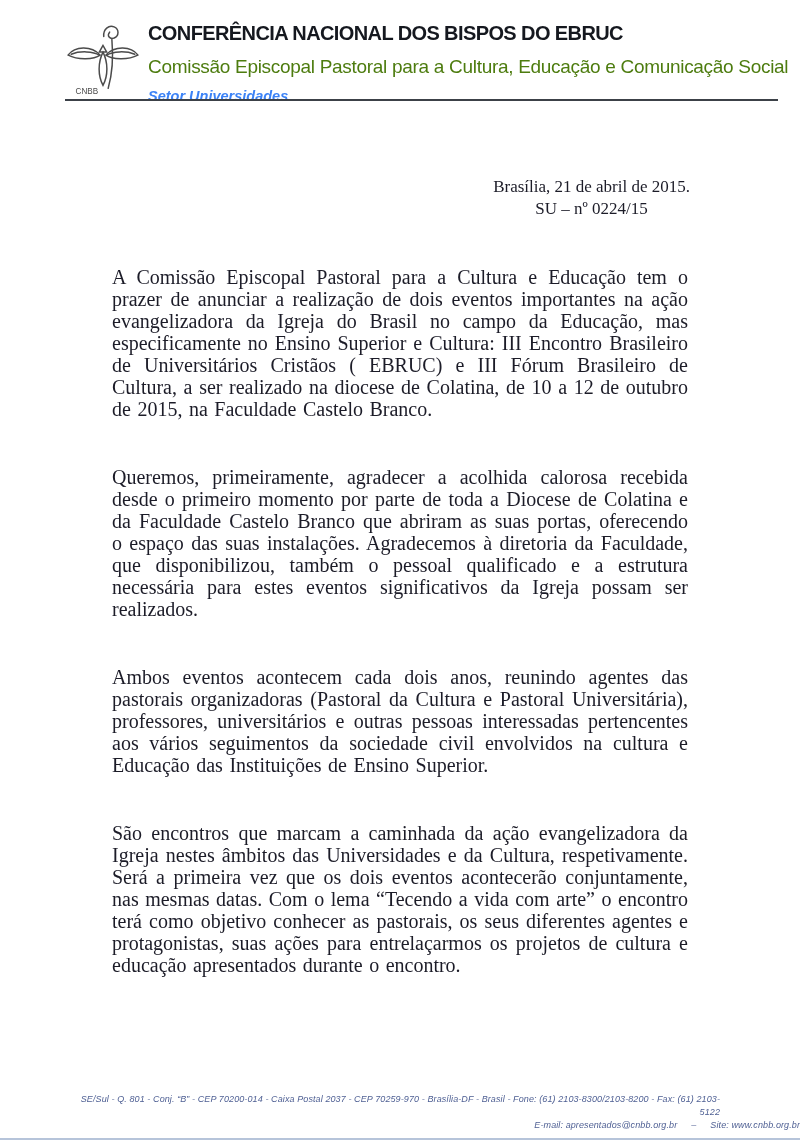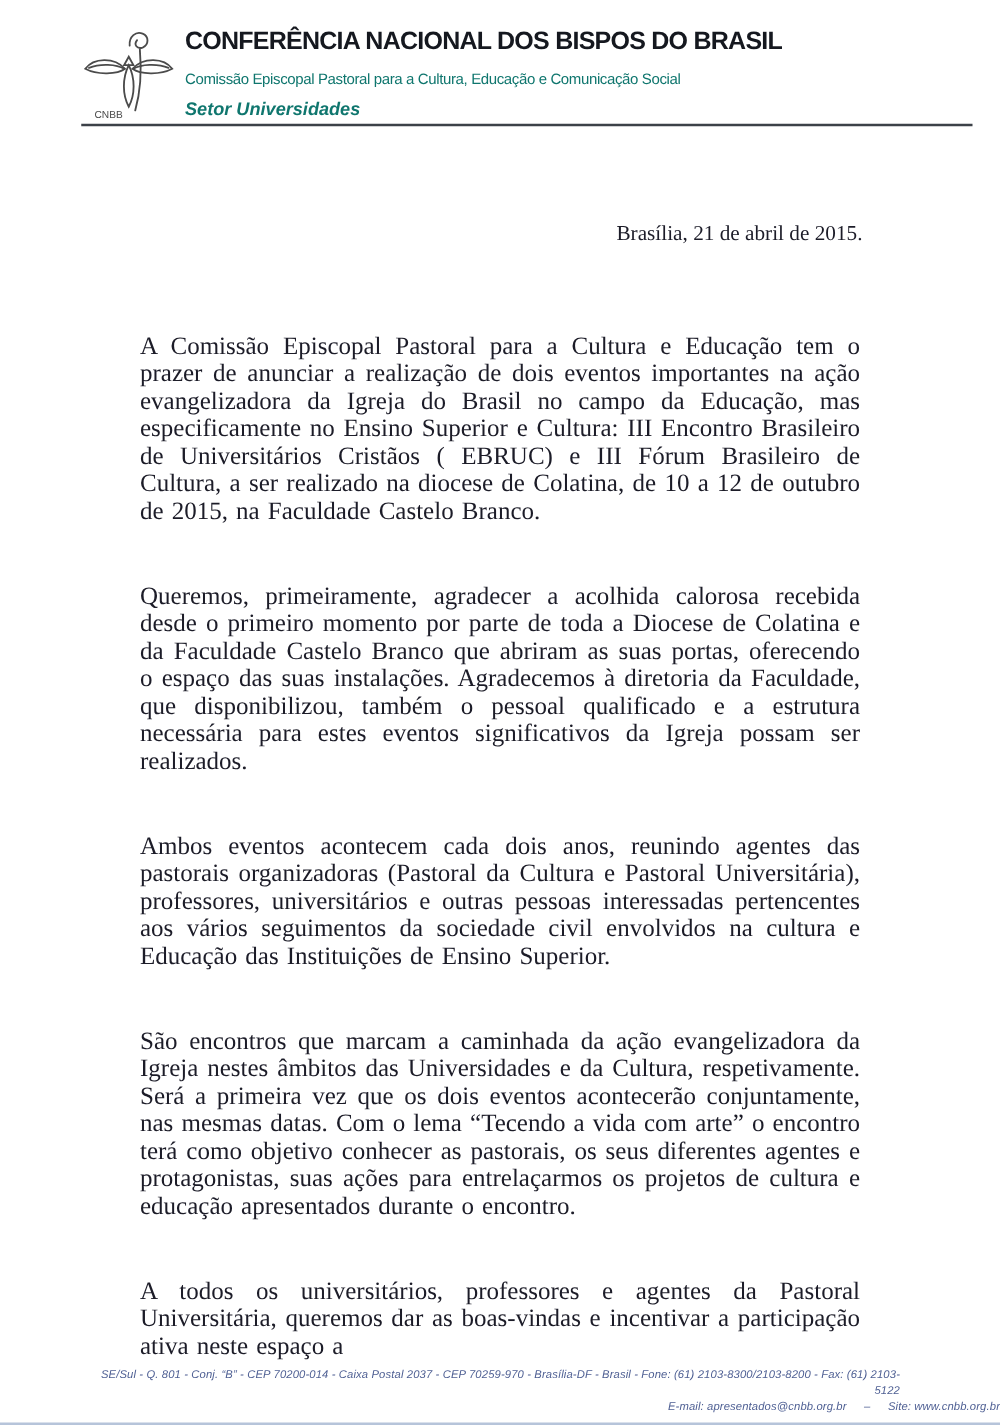"CONFERÊNCIA NACIONAL DOS BISPOS DO" div.org-name { text: BRASIL -> EBRUC }
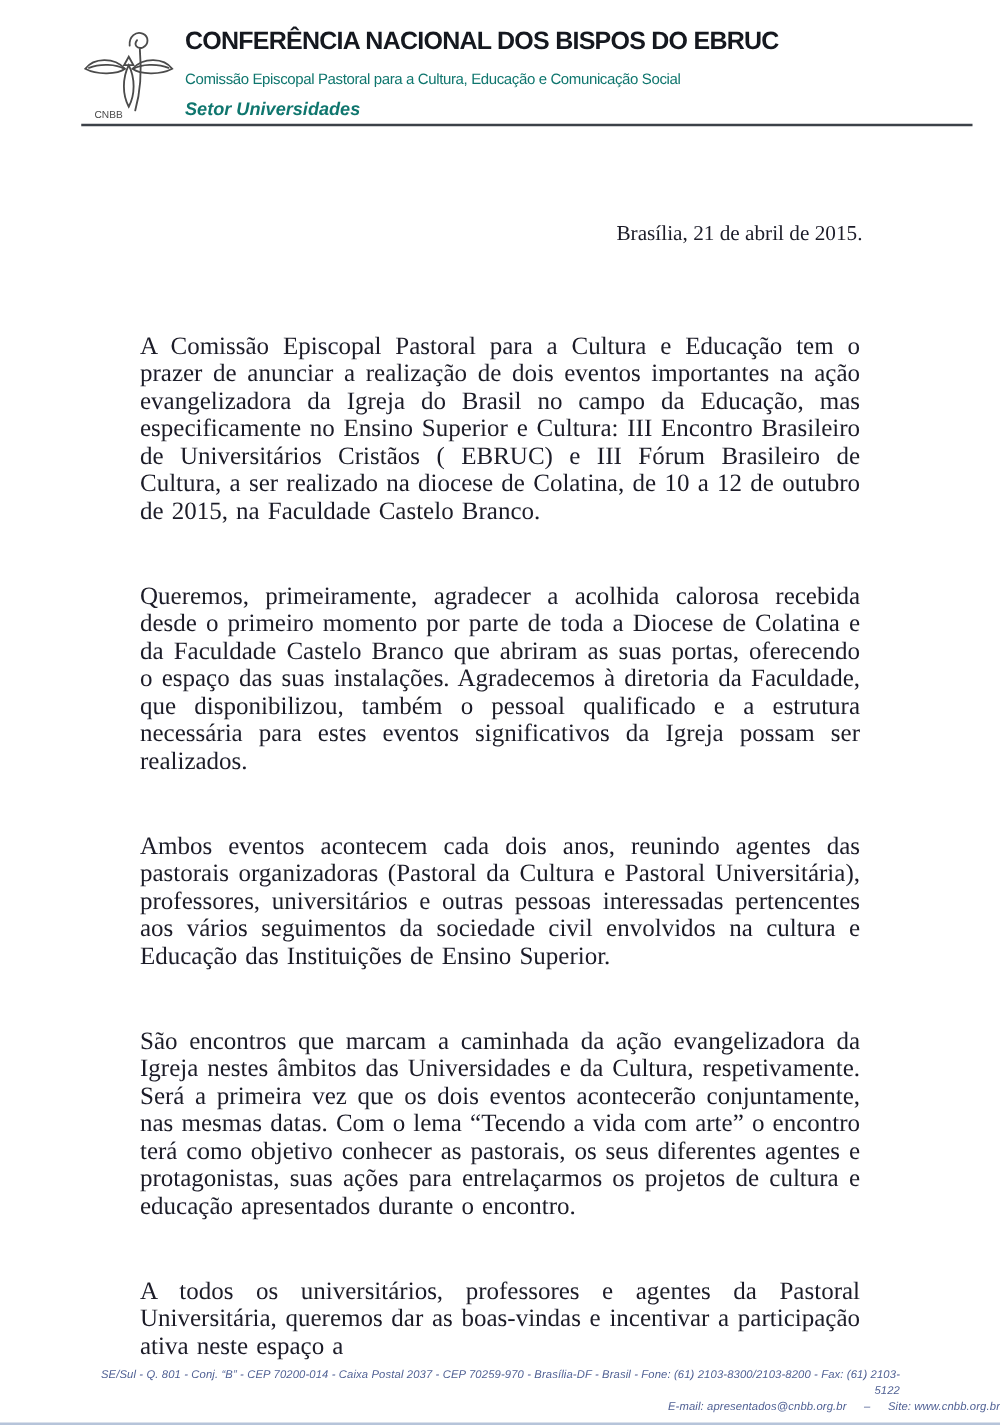"Comissão Episcopal Pastoral para a" .commission { color: #0f766e -> #4d7c0f; font-size: 12px -> 19px }
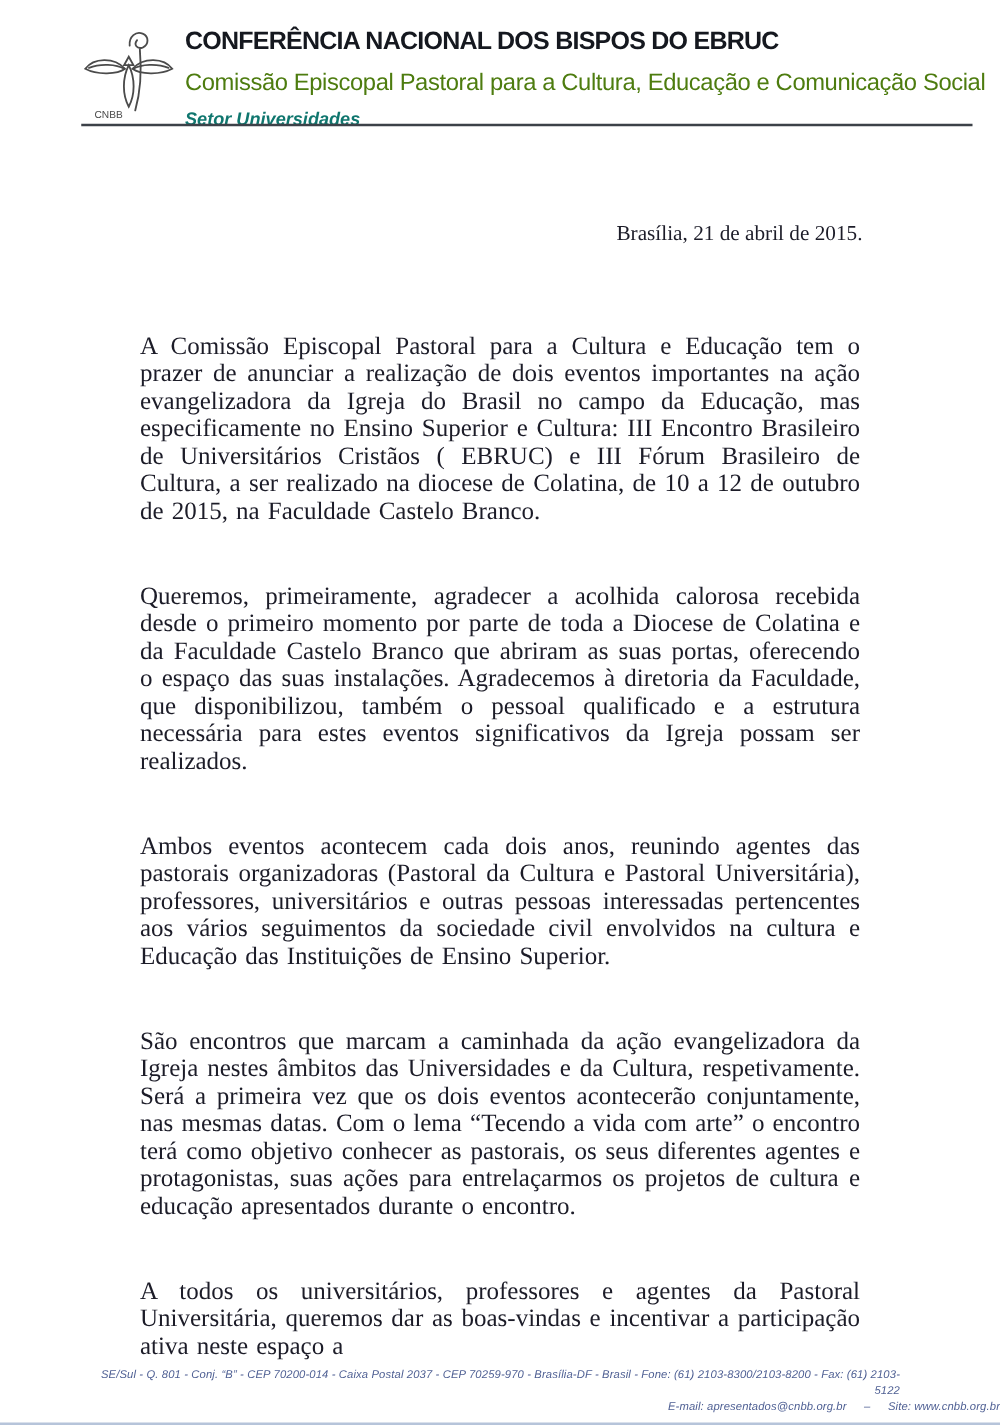"Setor Universidades" .sector { color: #0f766e -> #3b82f6 }
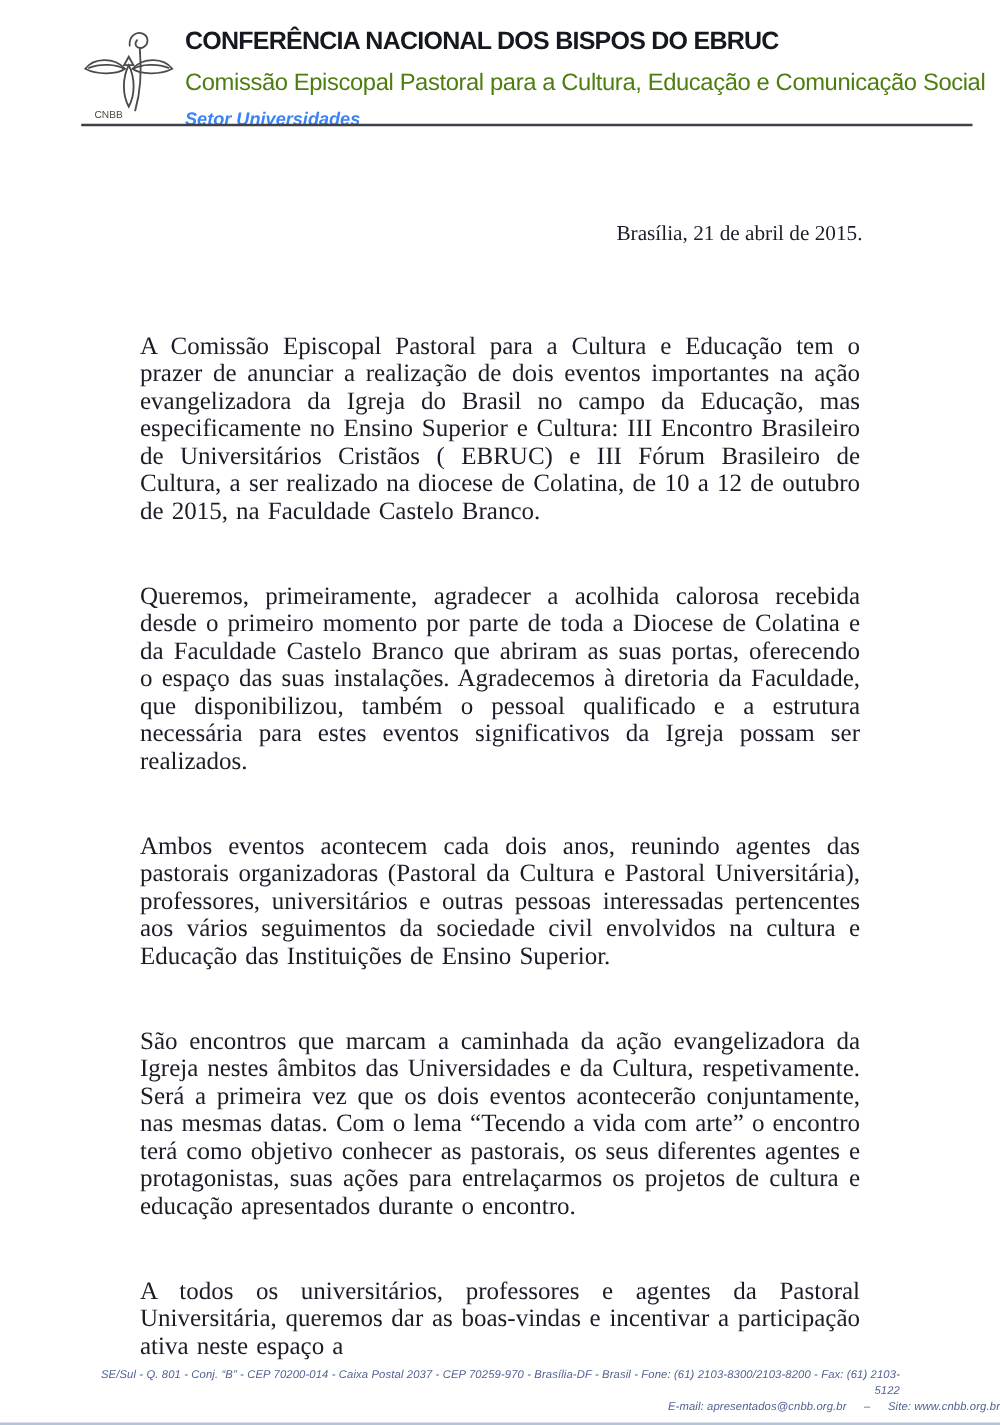"SU – nº 0224/15" div { html: none -> <div>SU – nº 0224/15</div> }
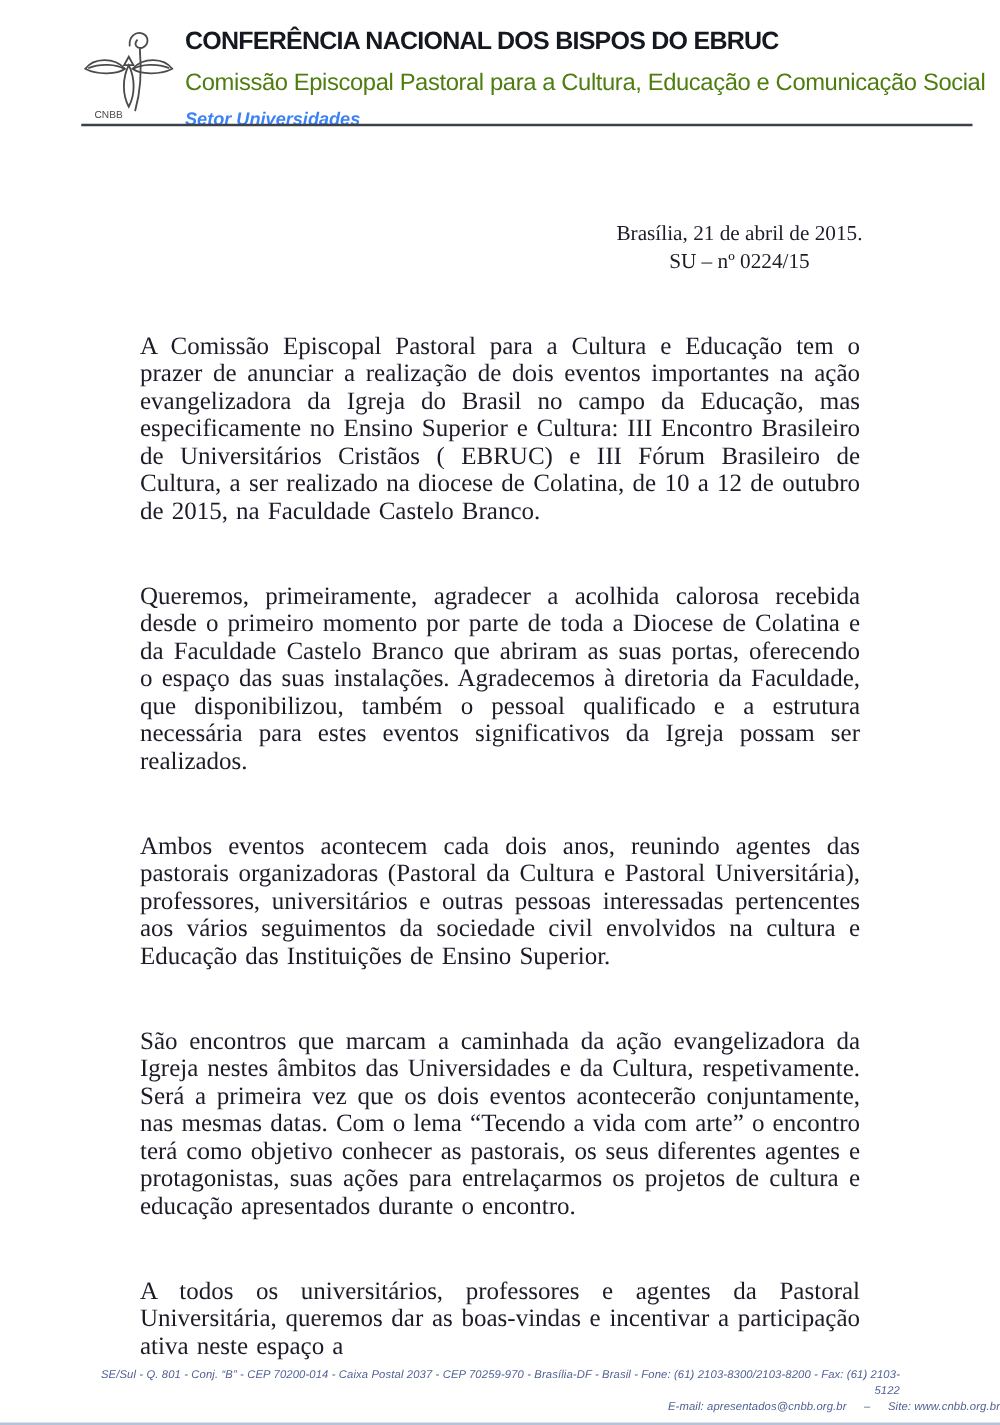"A todos os universitários, professores" p { html: <p>A todos os universitários, professores e agentes da Pastoral Universitária, queremos dar as boas-vindas e incentivar a participação ativa neste espaço a</p> -> none }
